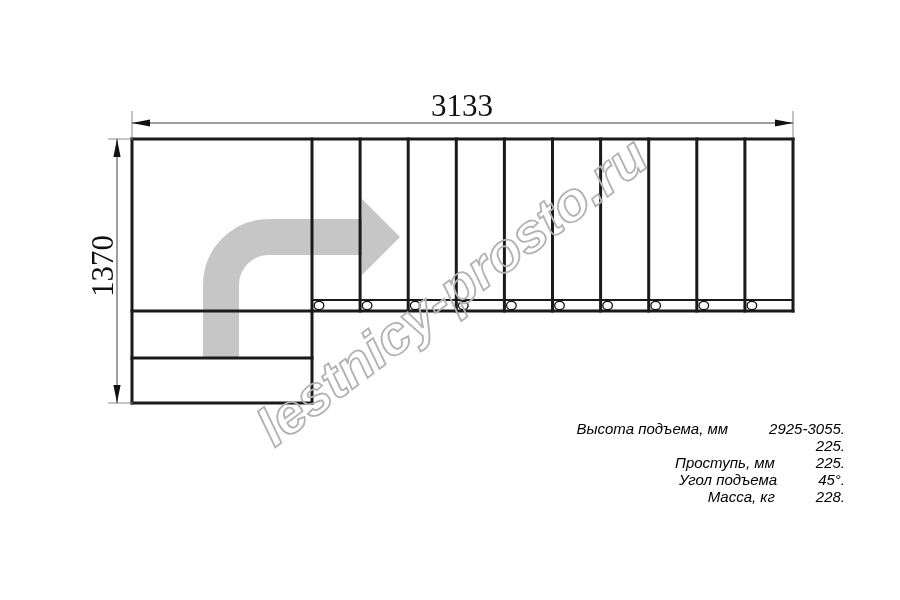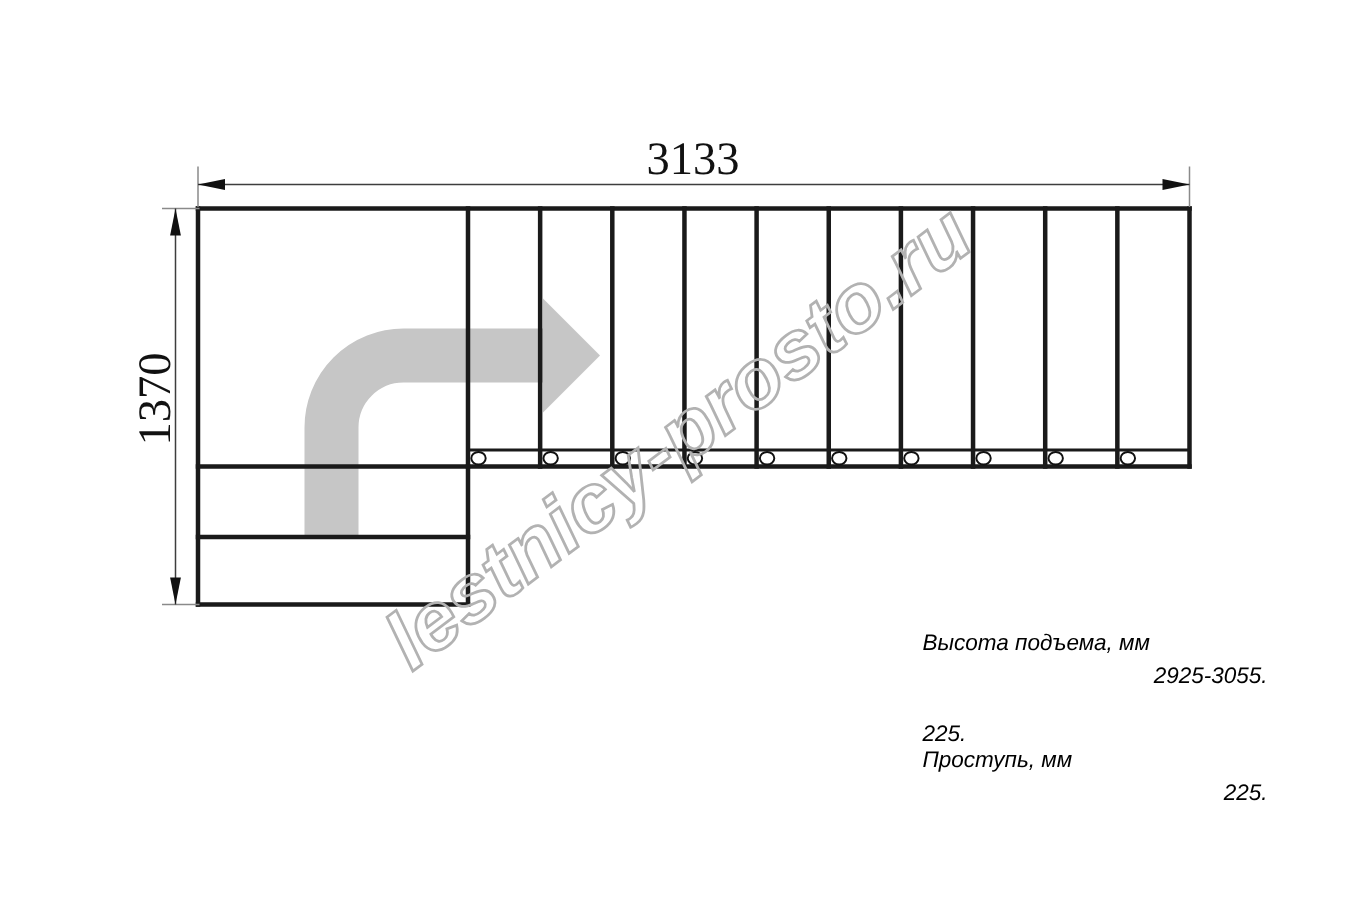"Высота подъема, мм" .spec-row { gap: none -> 41px; justify-content: space-between -> flex-end }
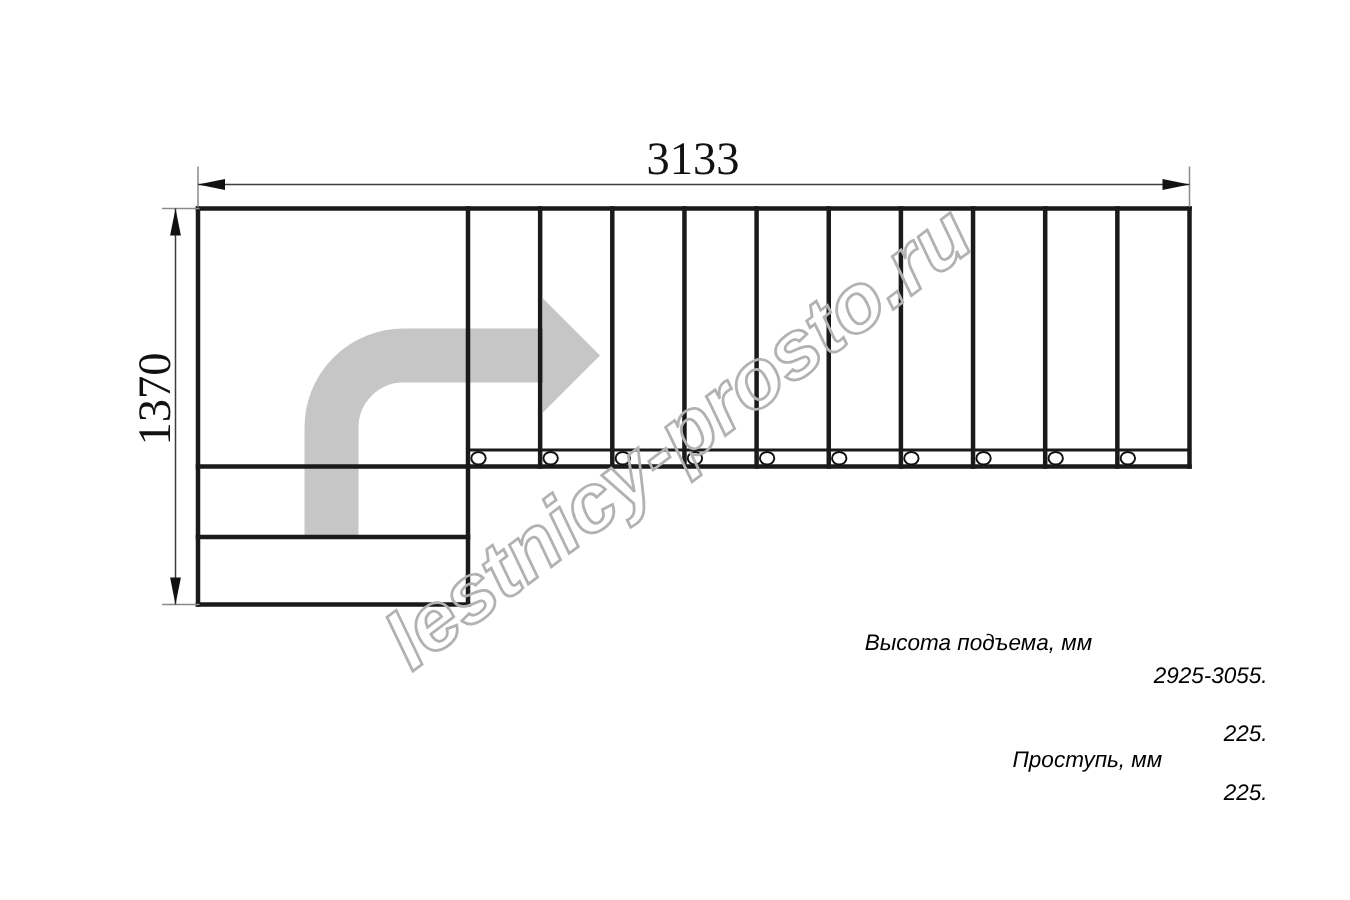"2925-3055." .spec-value { margin-top: 22px -> none }
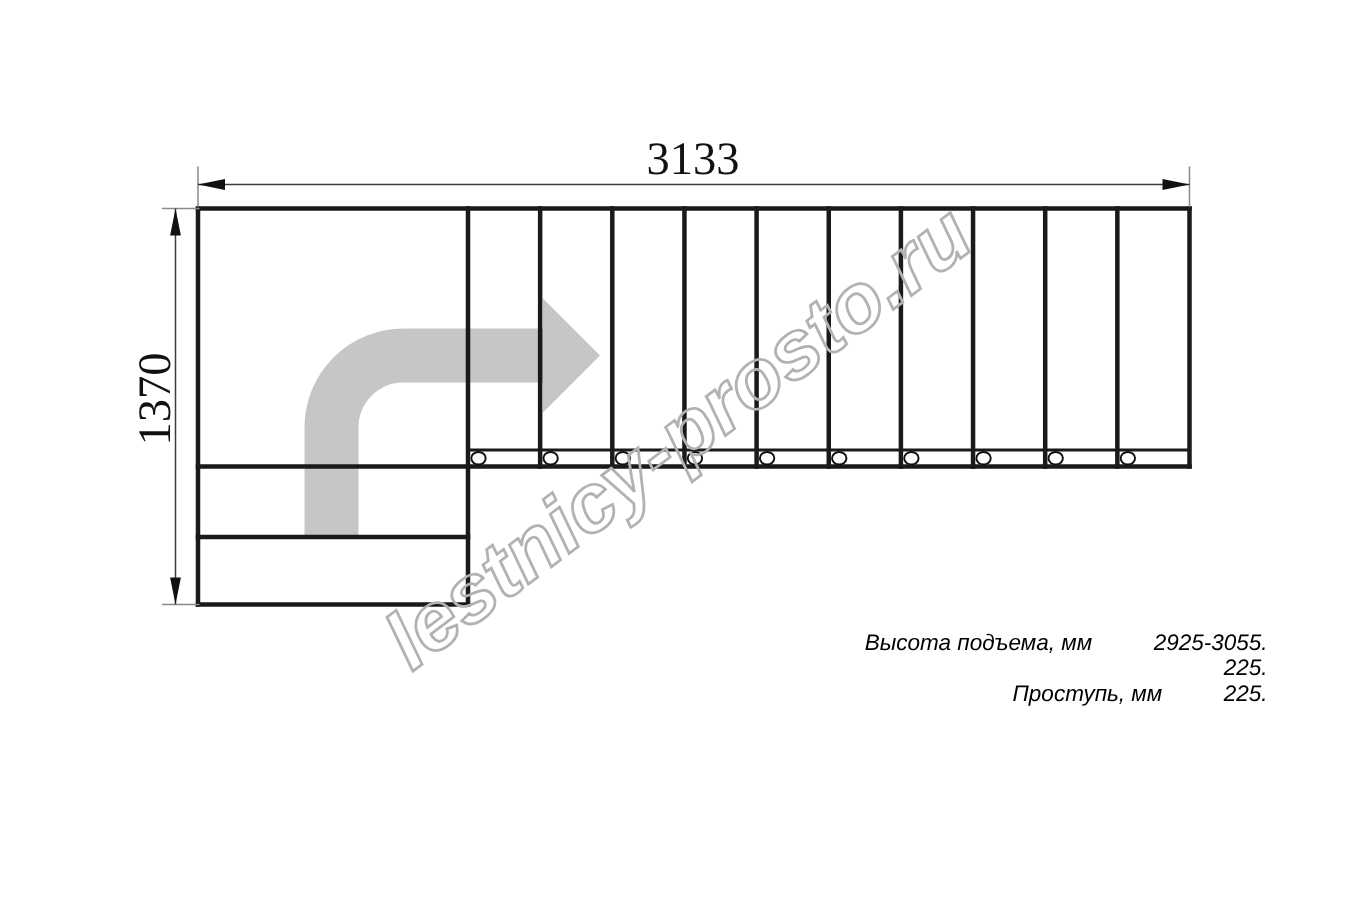"Угол подъема" div.spec-row { html: none -> <div> <span>Угол подъема</span> <span>45°.</span> </div> }
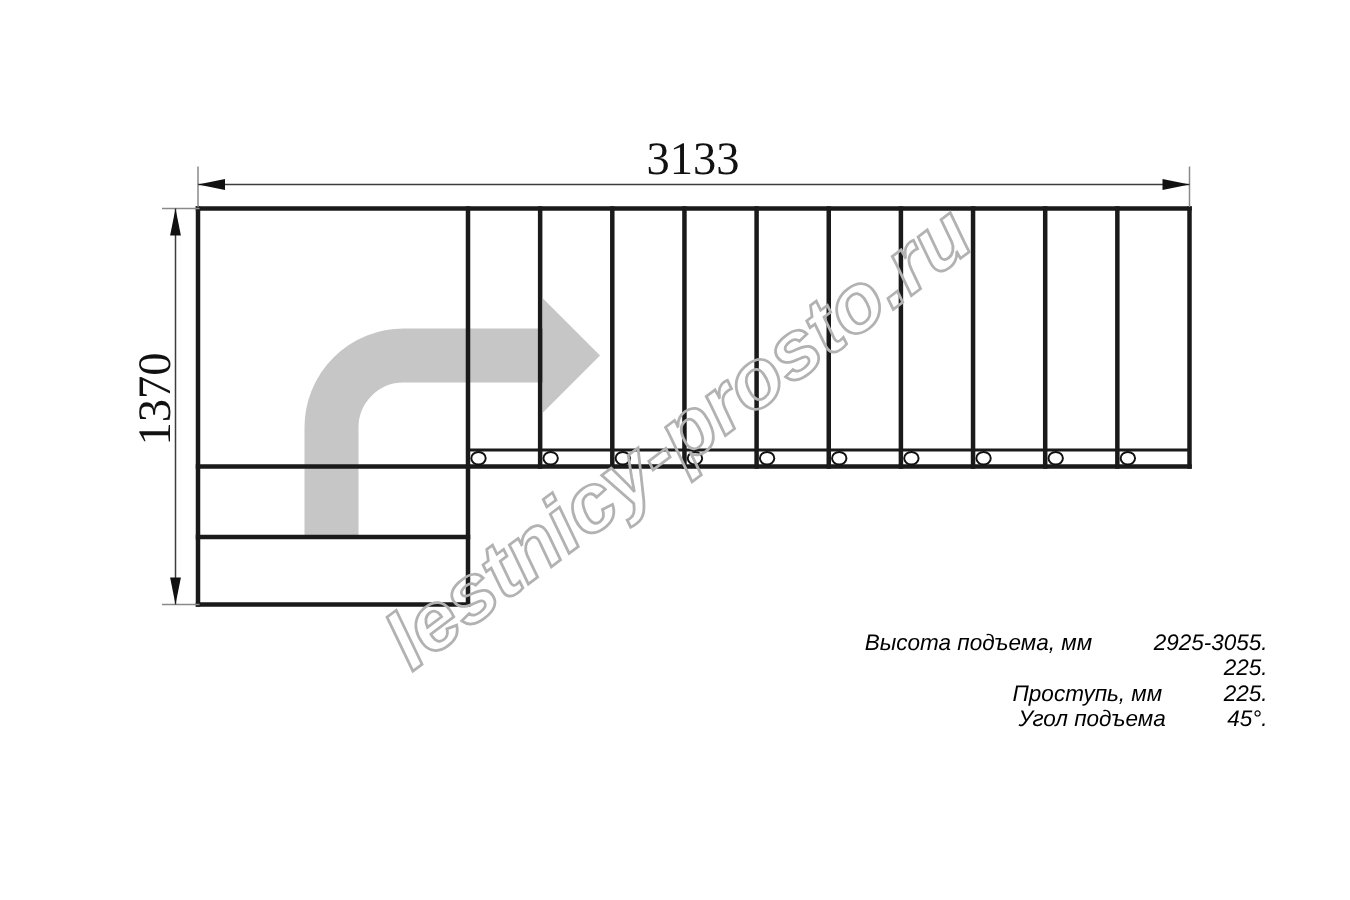"Масса, кг" div.spec-row { html: none -> <div> <span>Масса, кг</span> <span>228.</span> </div> }
